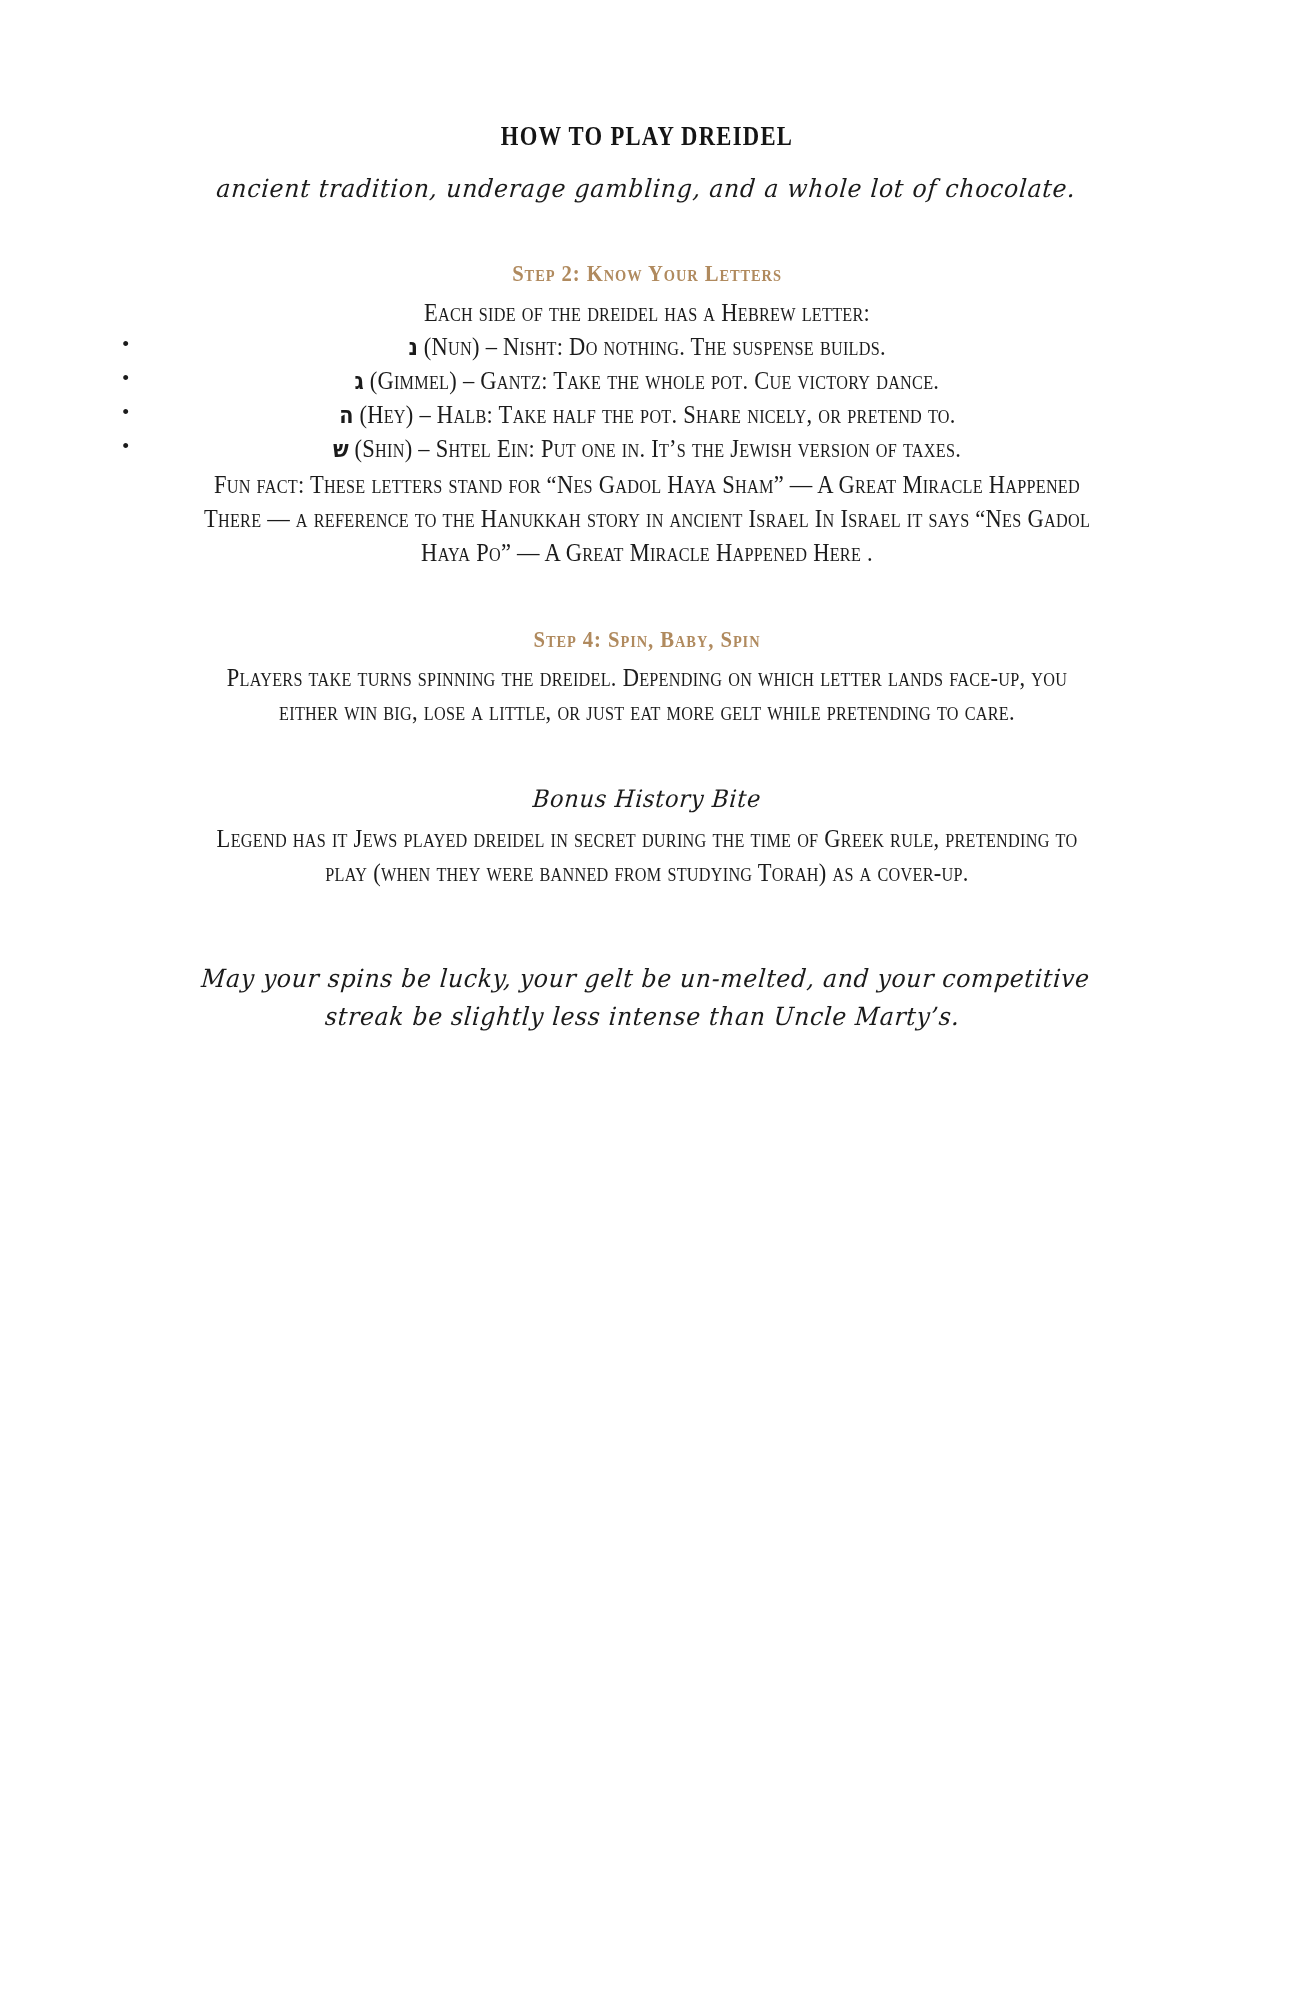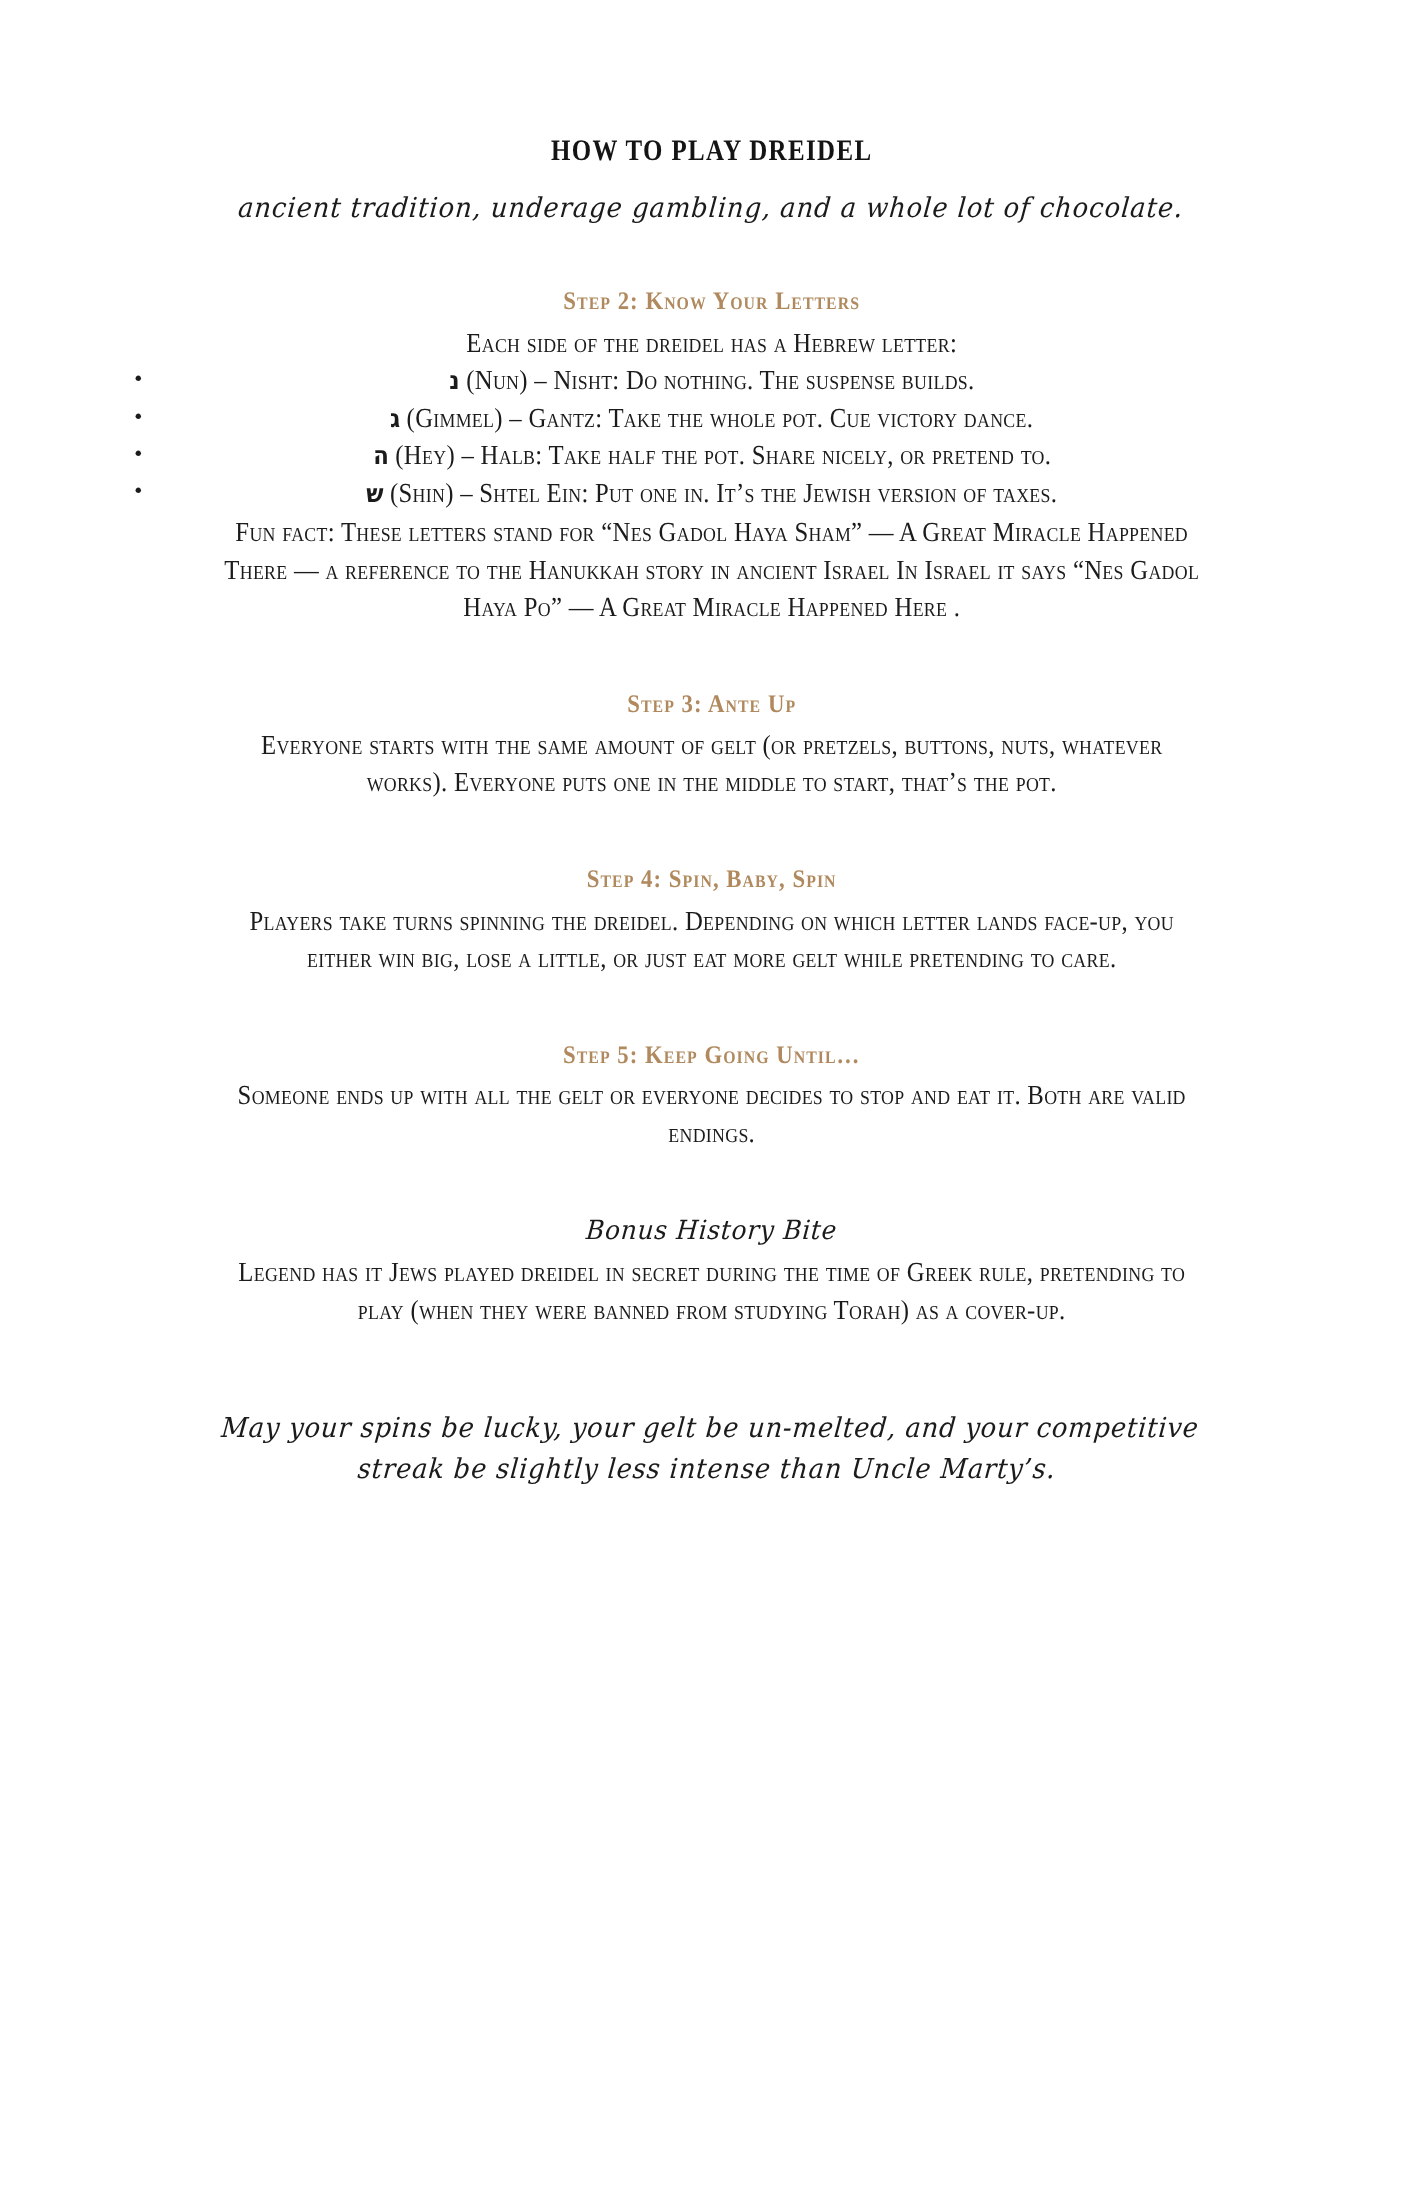"Step 3: Ante Up" section.section { html: <section> <h2>Step 3: Ante Up</h2> <p>Everyone starts with the same amount of gelt (or pretzels, buttons, nuts, whatever works). Everyone puts one in the middle to start, that’s the pot.</p> </section> -> none }
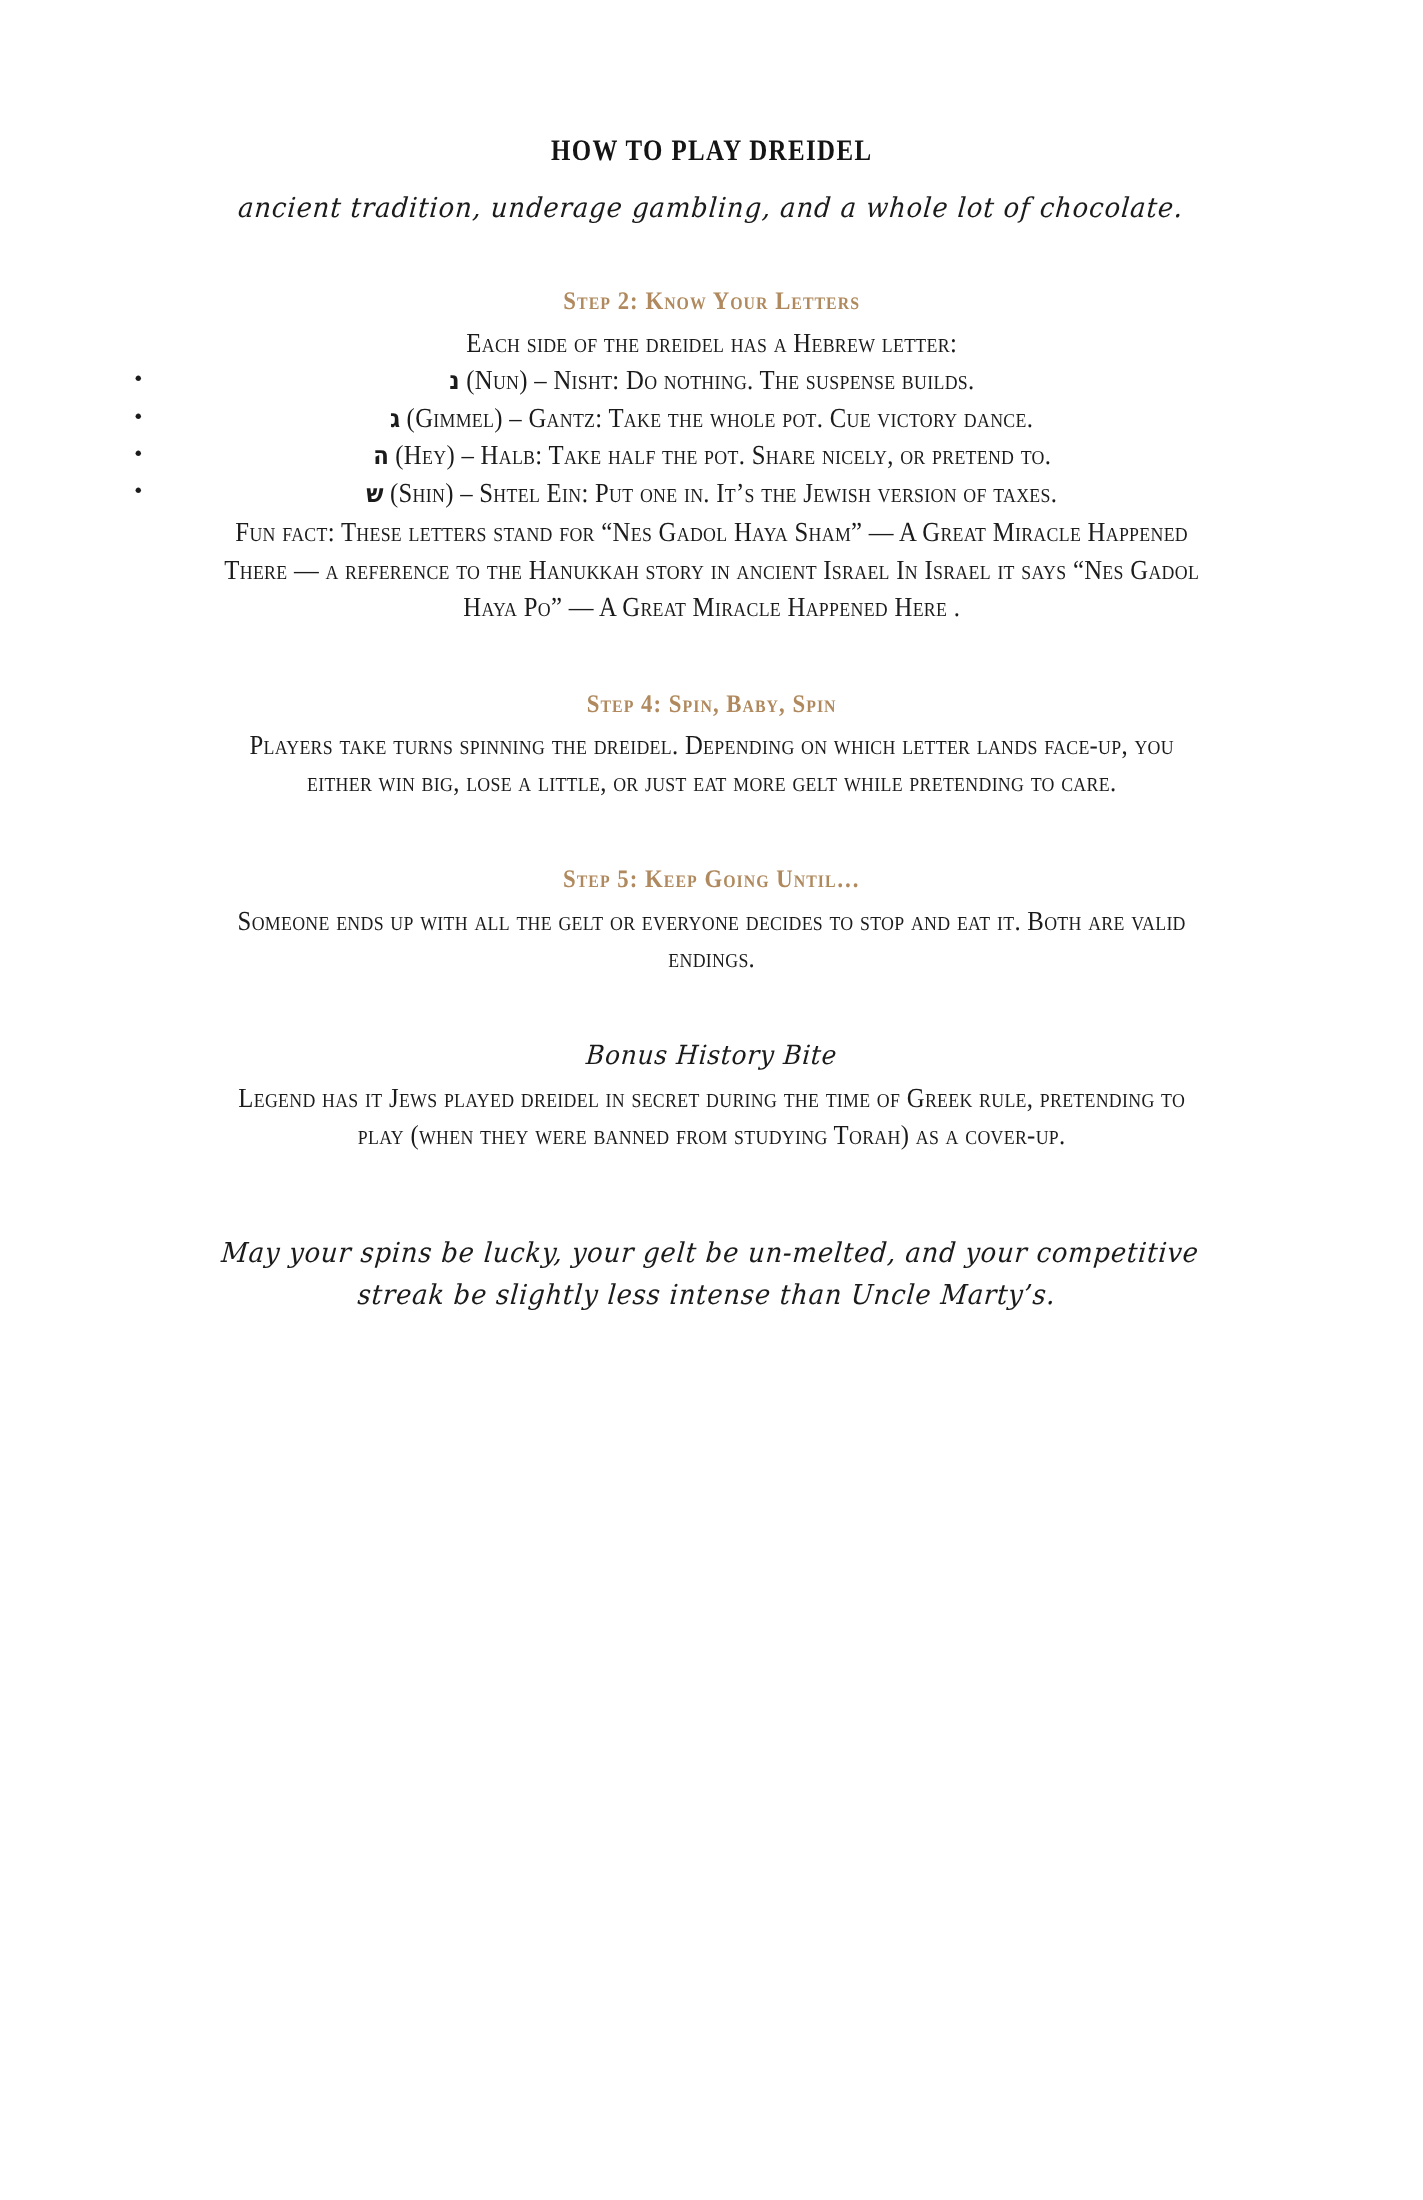"Step 5: Keep Going Until…" section.section { html: <section> <h2>Step 5: Keep Going Until…</h2> <p>Someone ends up with all the gelt or everyone decides to stop and eat it. Both are valid endings.</p> </section> -> none }
